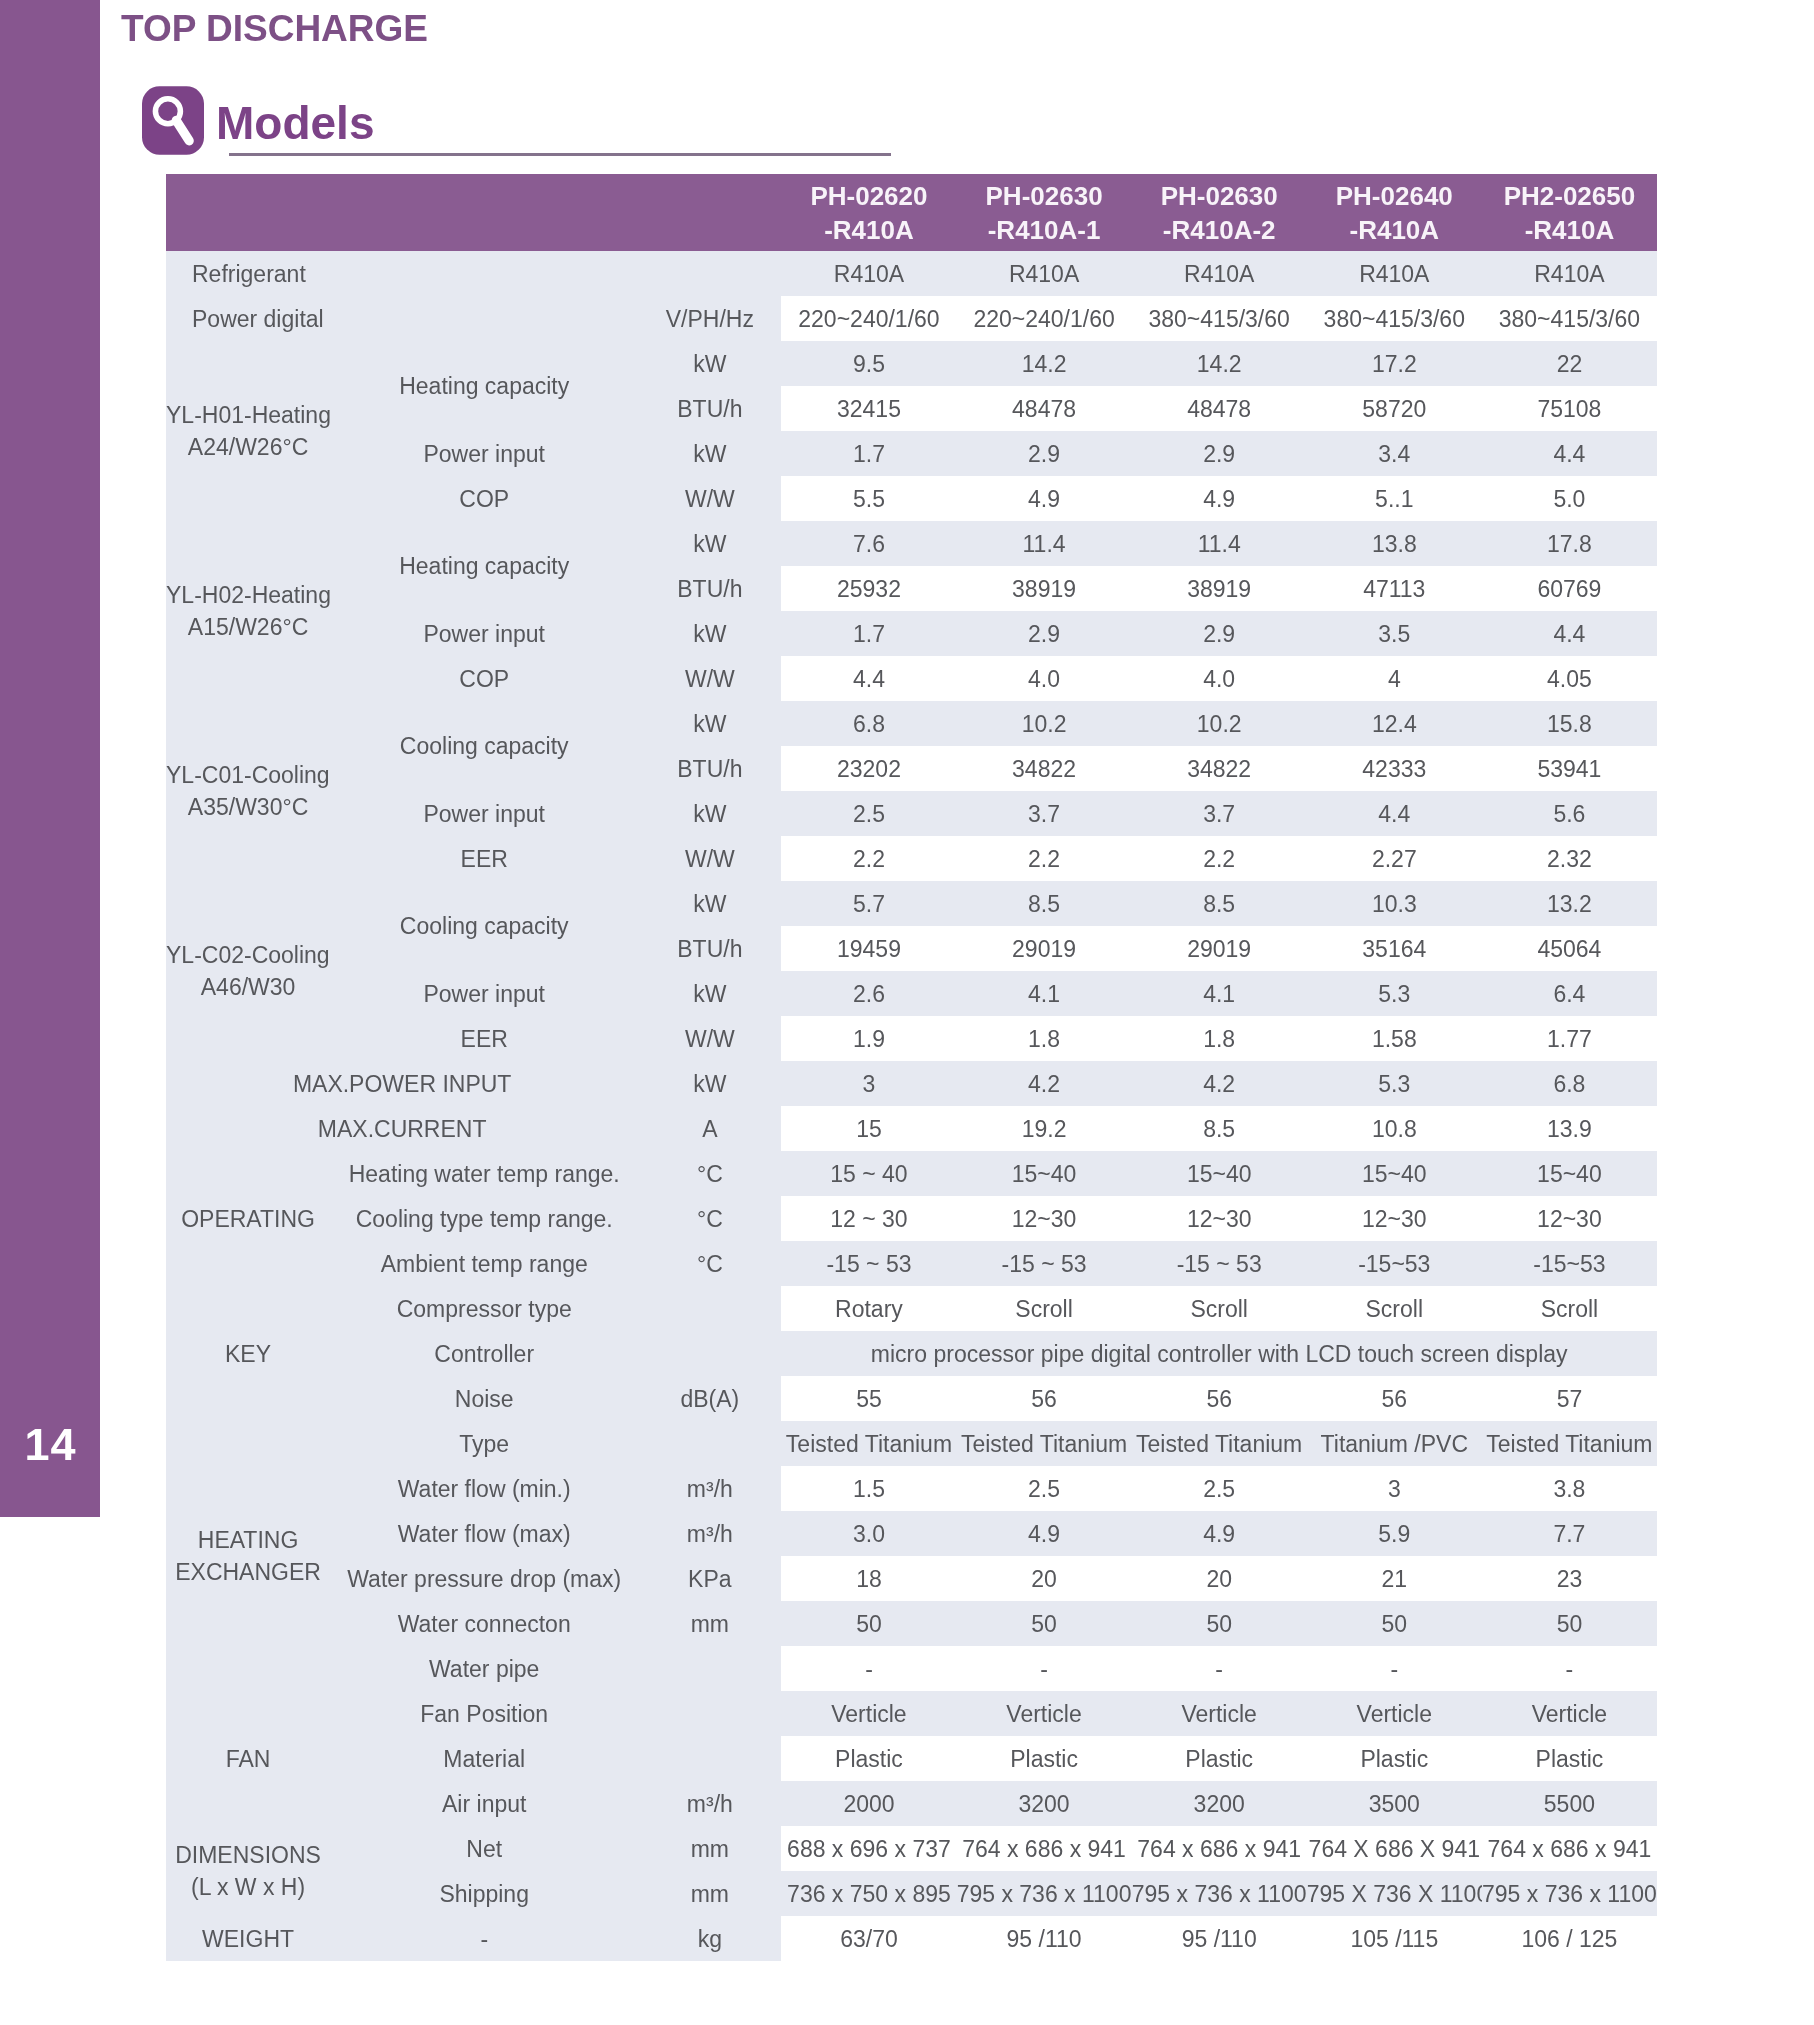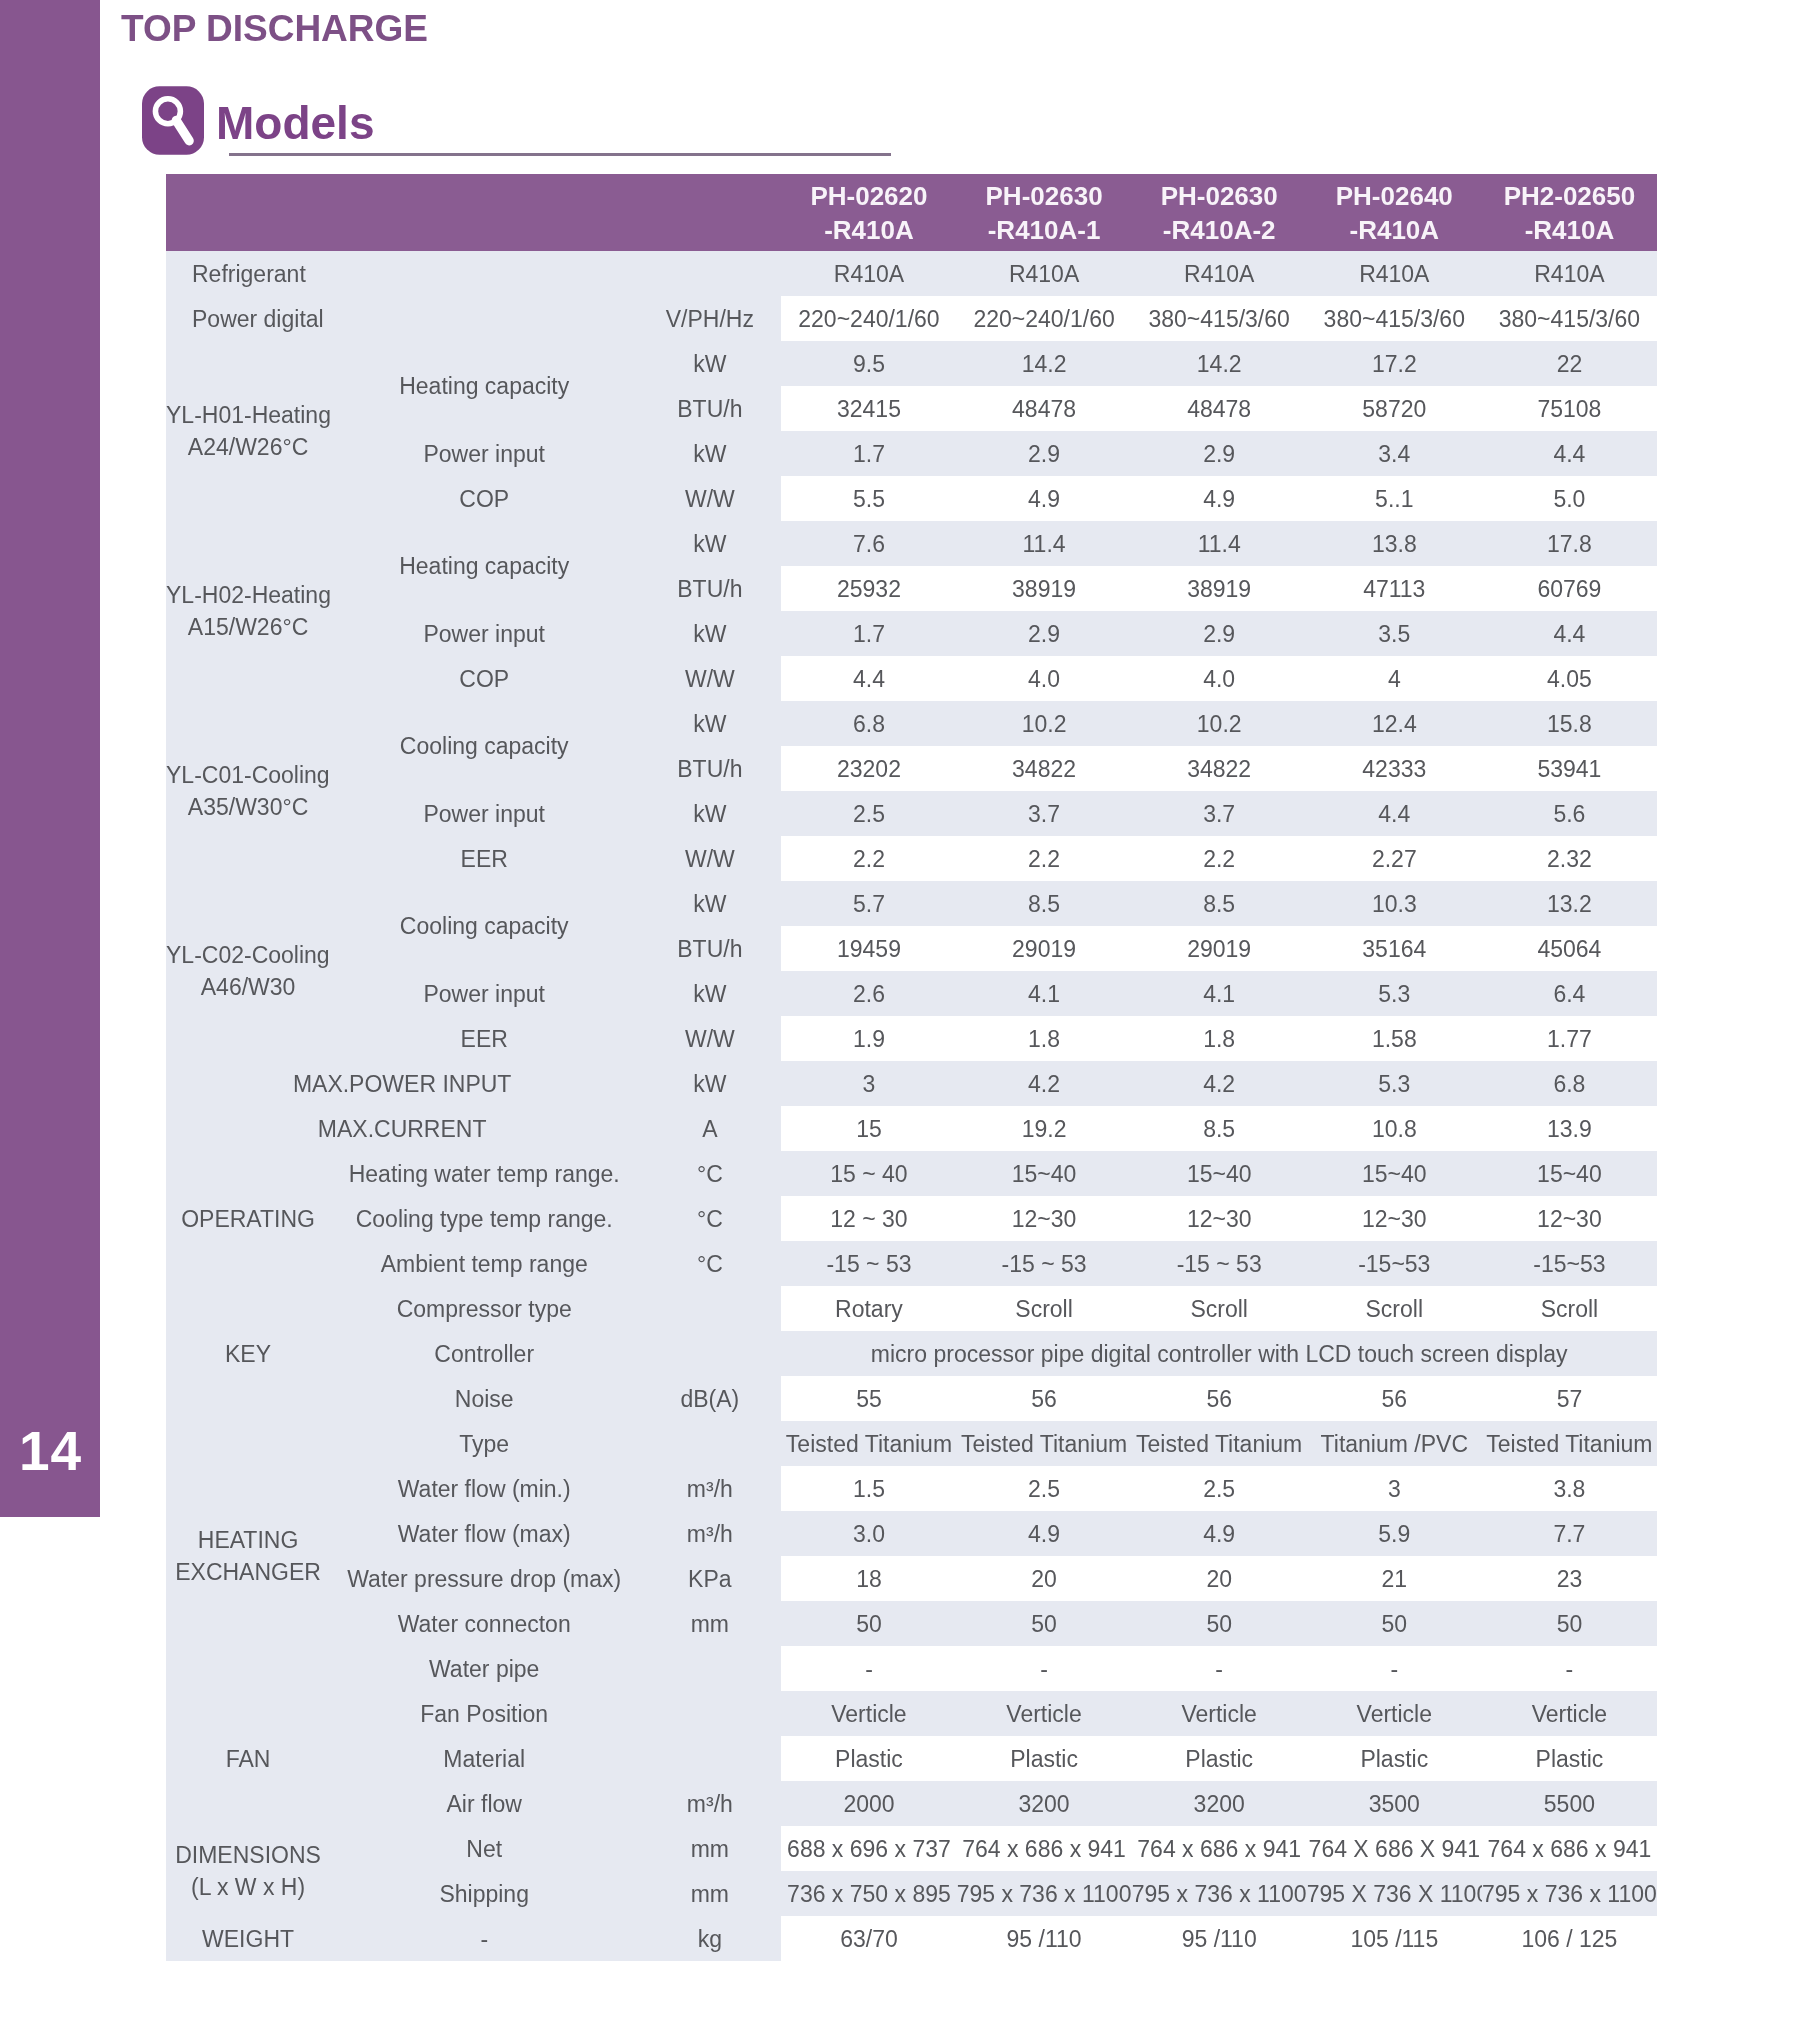"14" .page-number { font-size: 55px -> 45px }
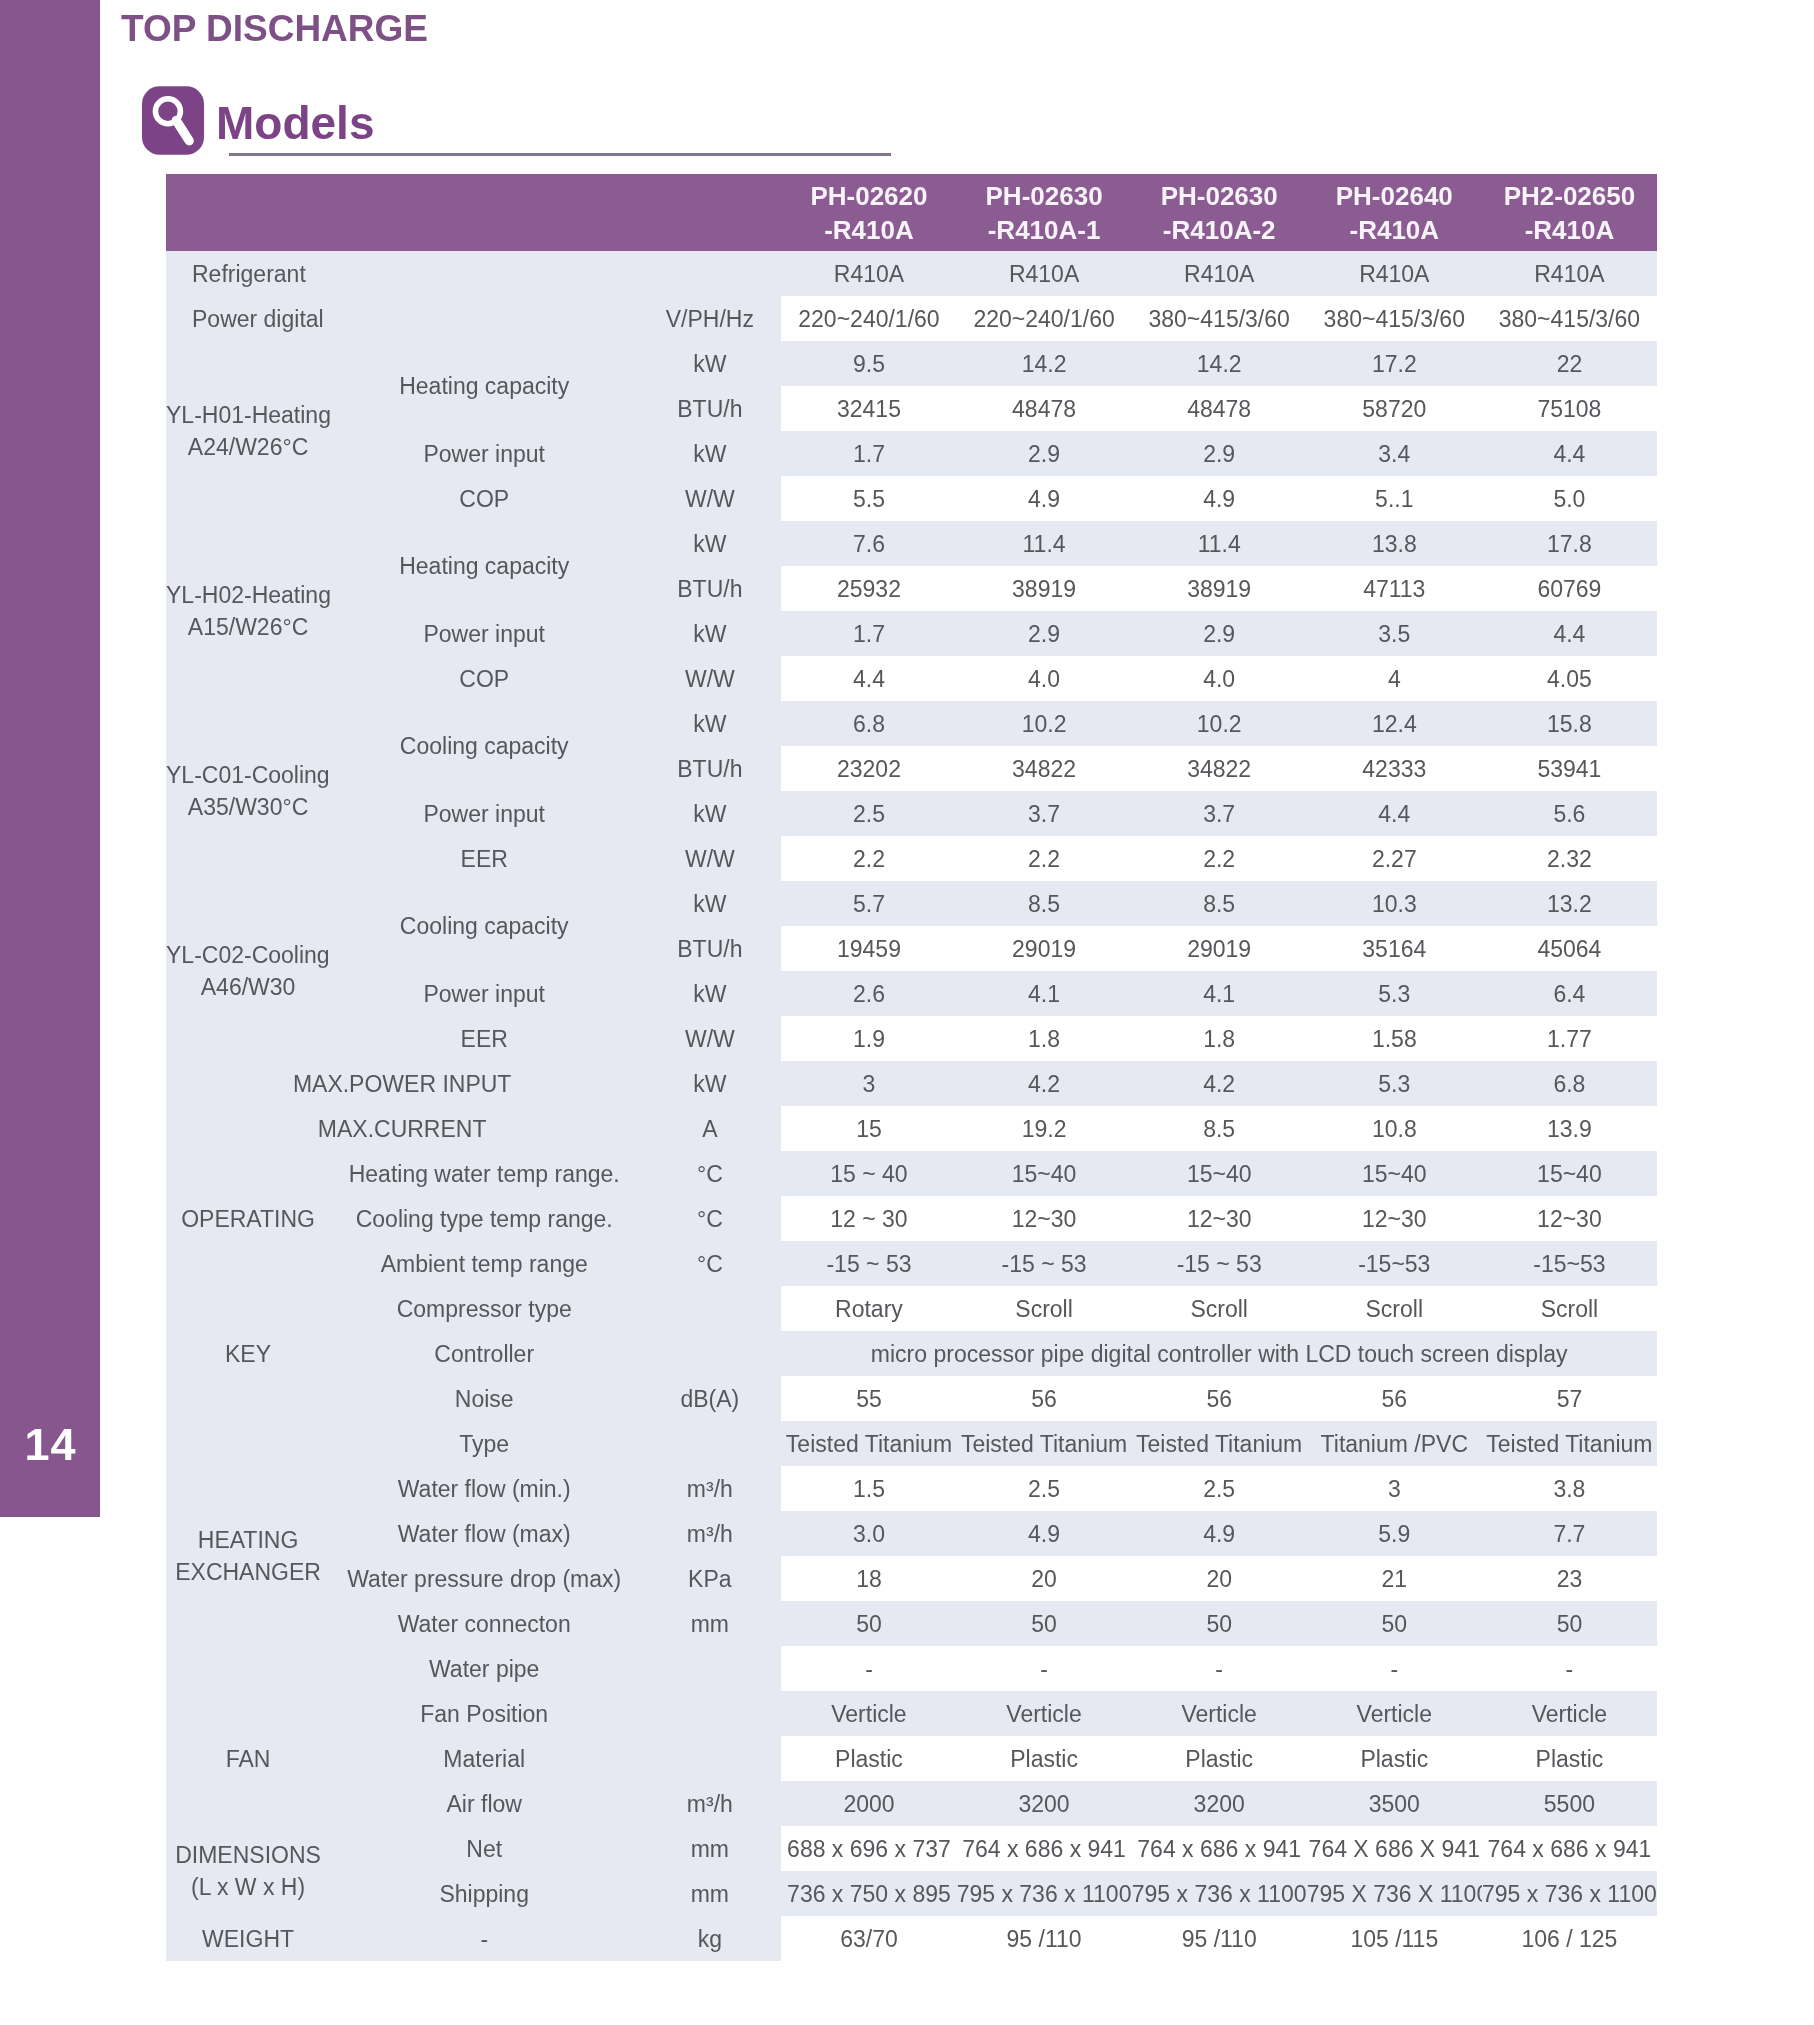"Air flow" td.s { text: flow -> input }
